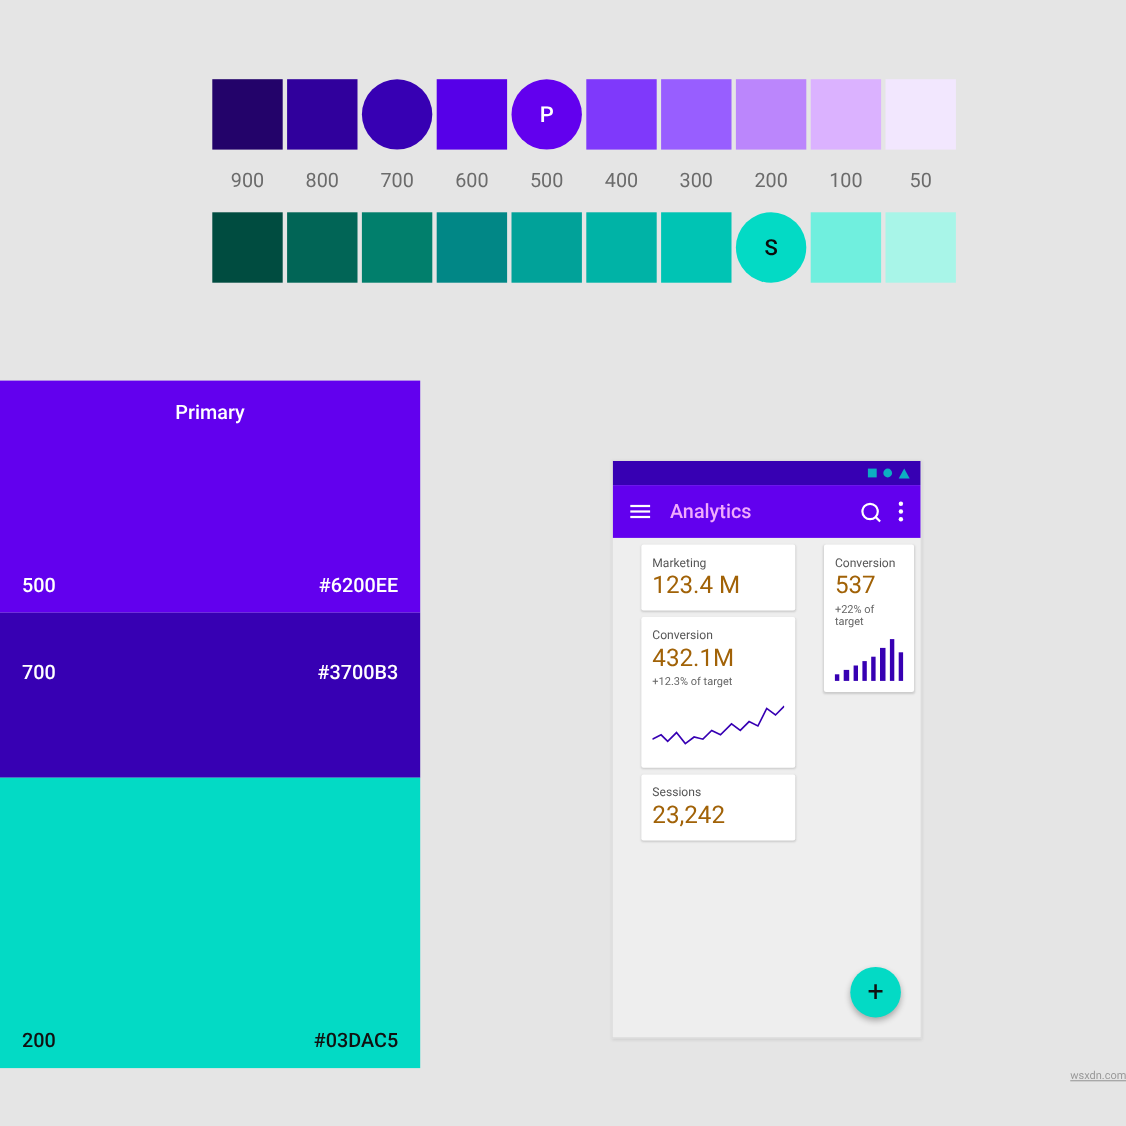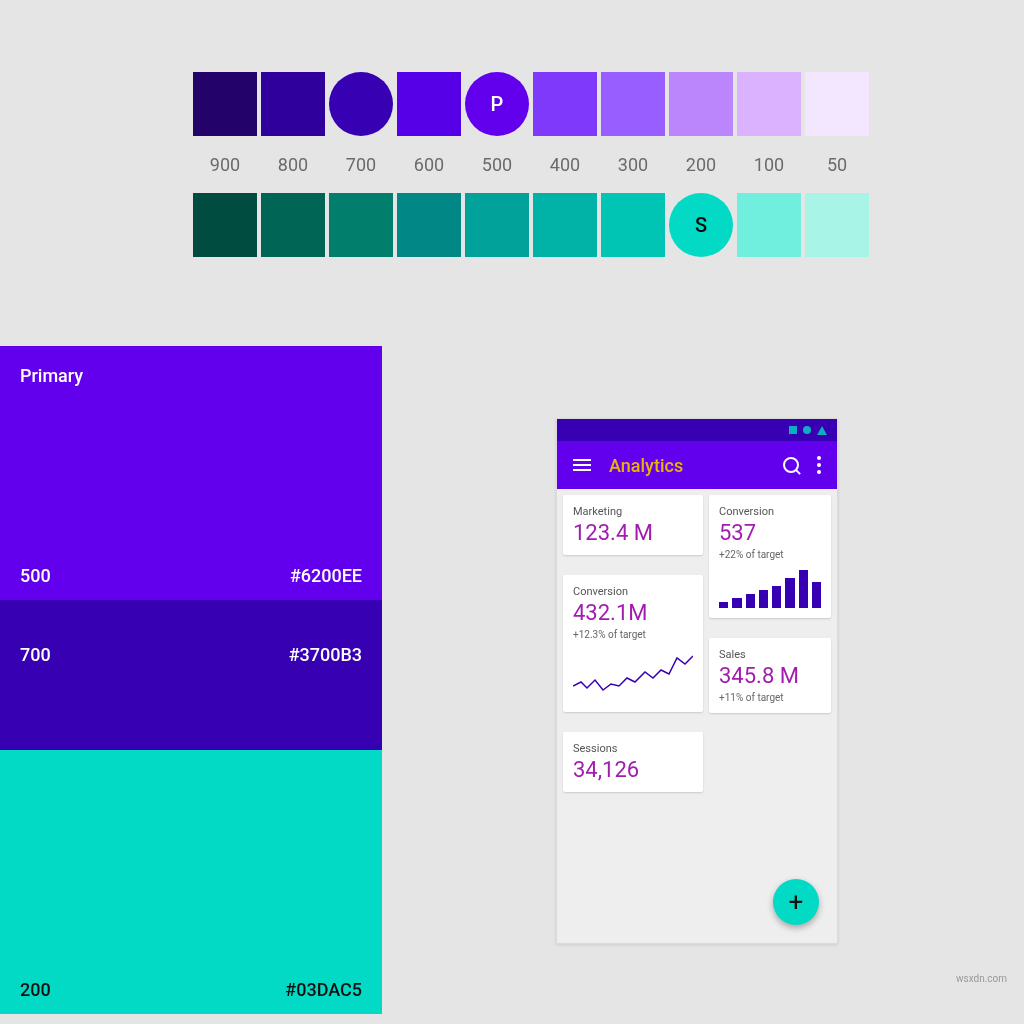"Primary" .blk.primary { height: 254px -> 211px; text-align: none -> center }
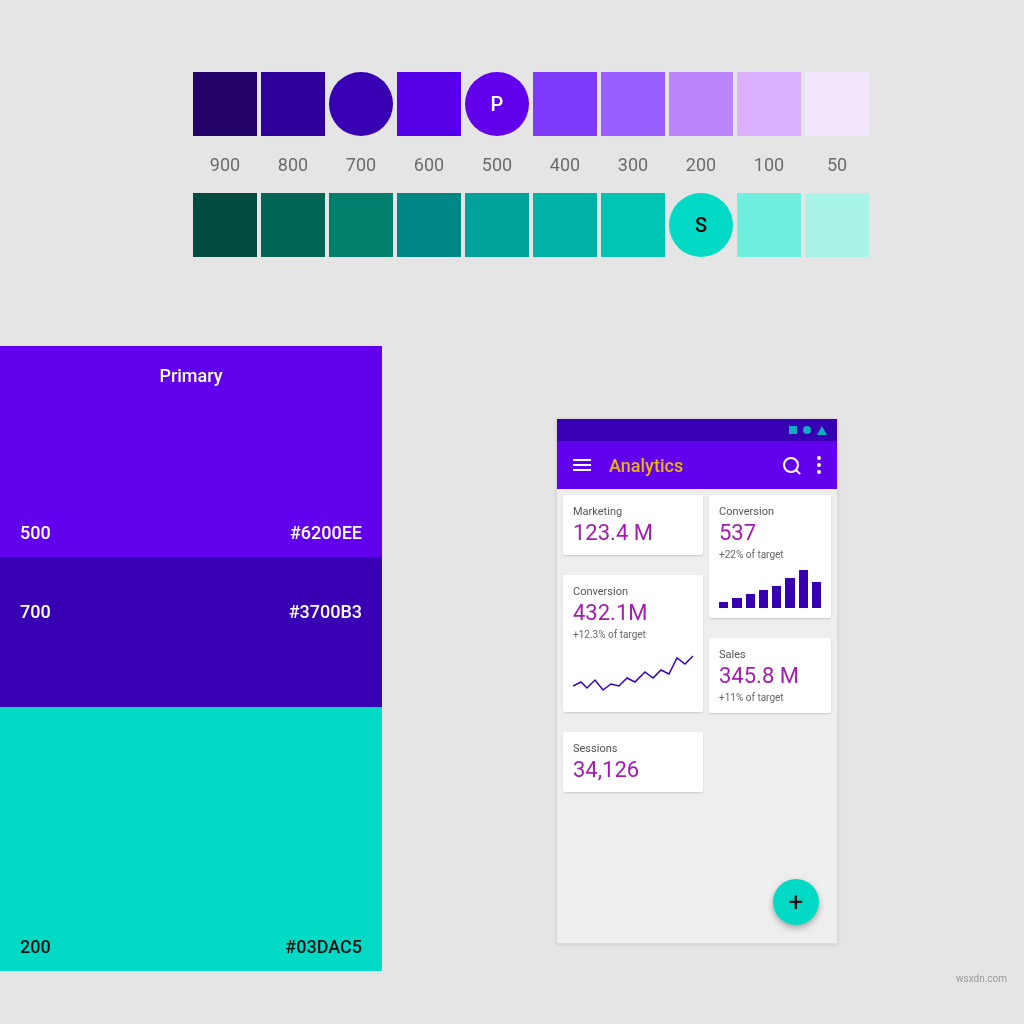"Analytics" .appbar { color: #eab308 -> #f0abfc }
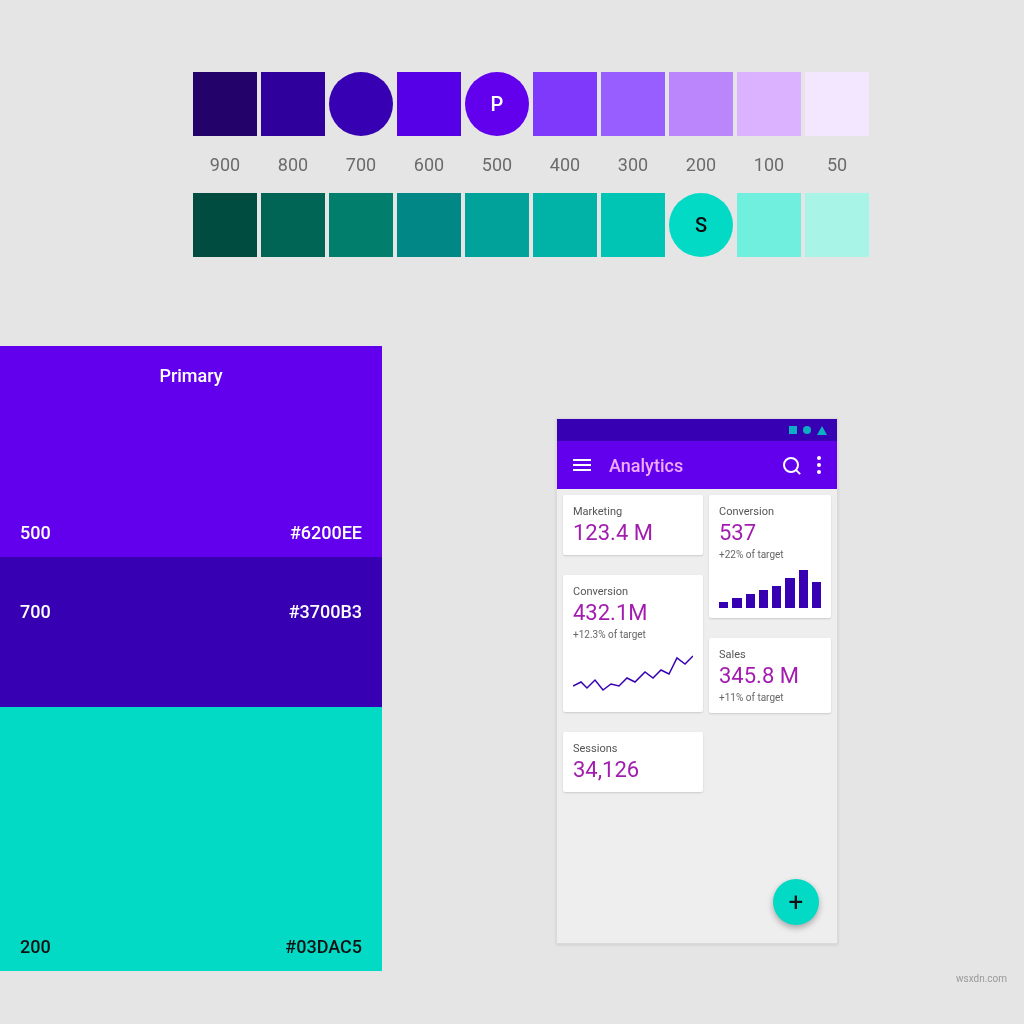"Marketing" .col { gap: 20px -> 6px; margin-left: none -> 20px }
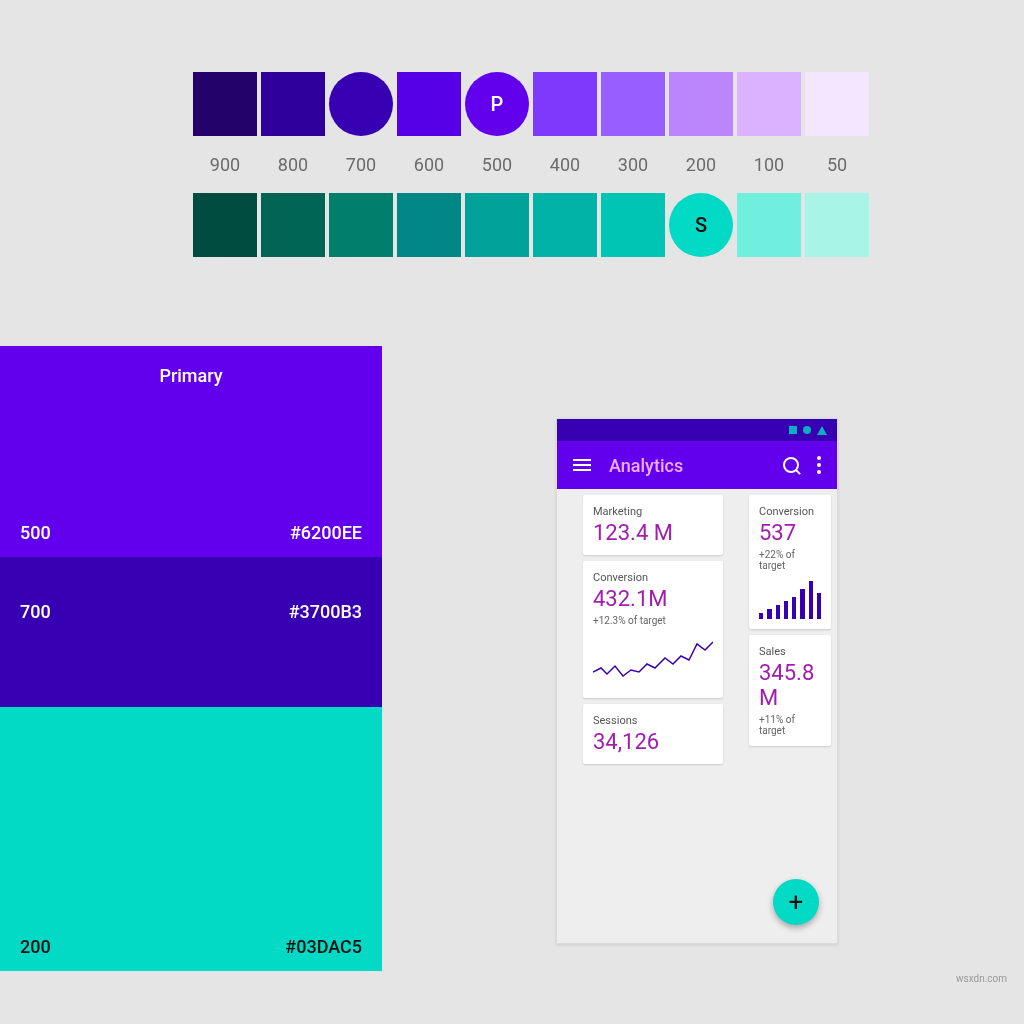"123.4 M" .card .val { color: #a21caf -> #a16207 }
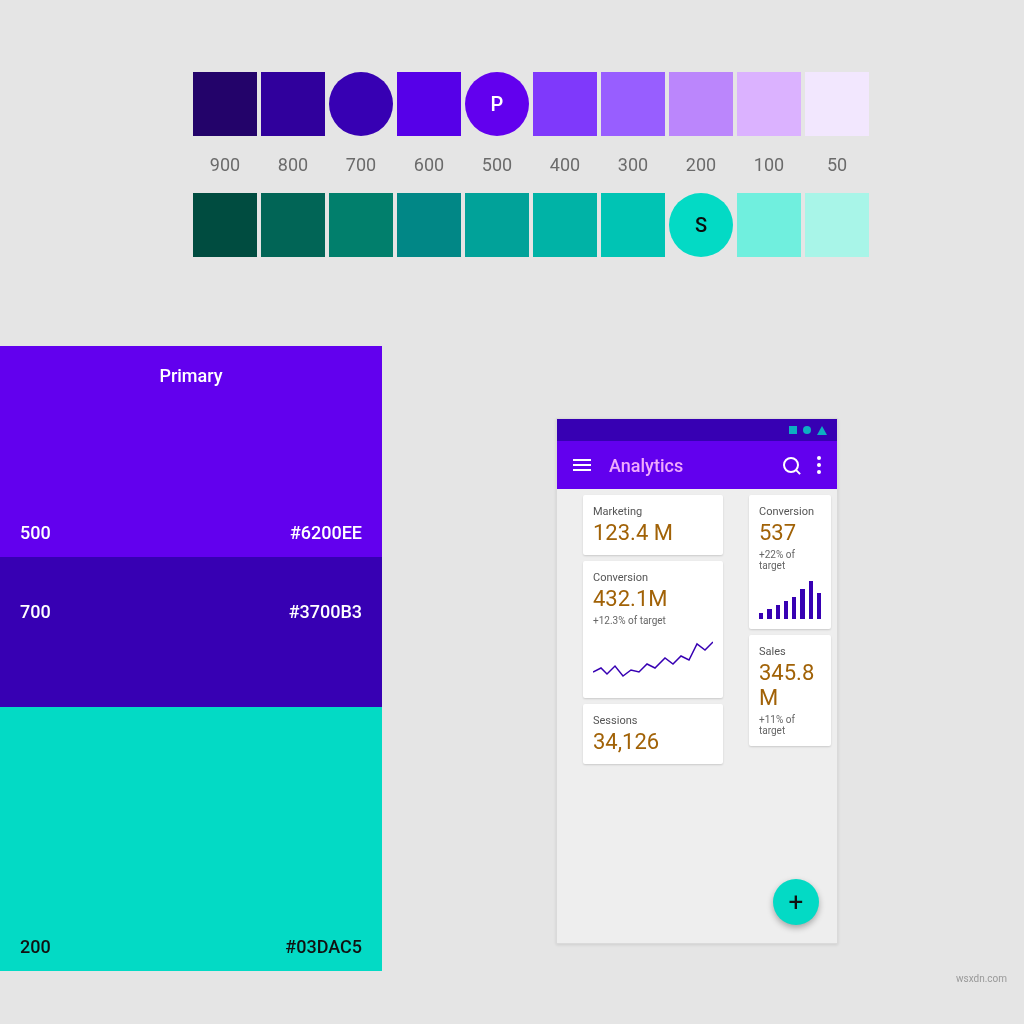"Sales" div.card { html: <div> <div>Sales</div> <div>345.8 M</div> <div>+11% of target</div> </div> -> none }
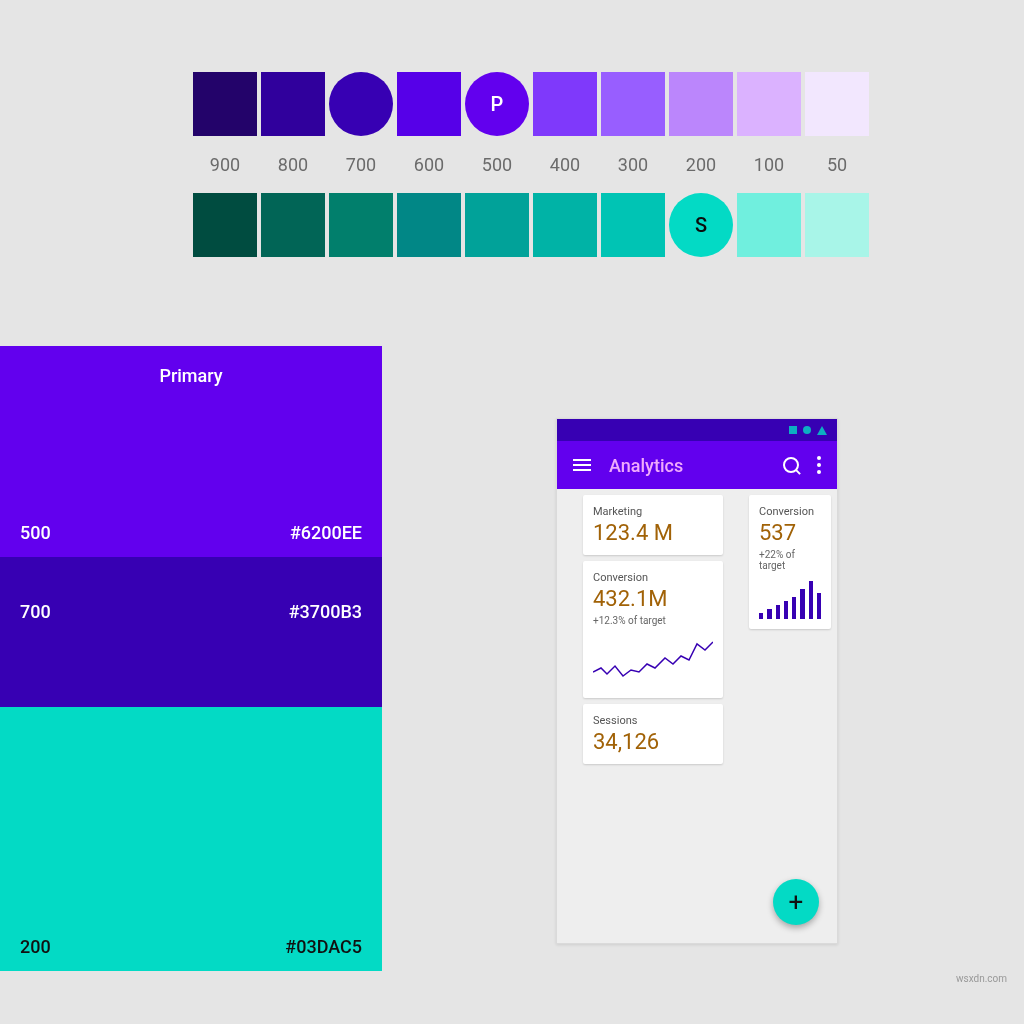"34,126" div.val { text: 34,126 -> 23,242 }
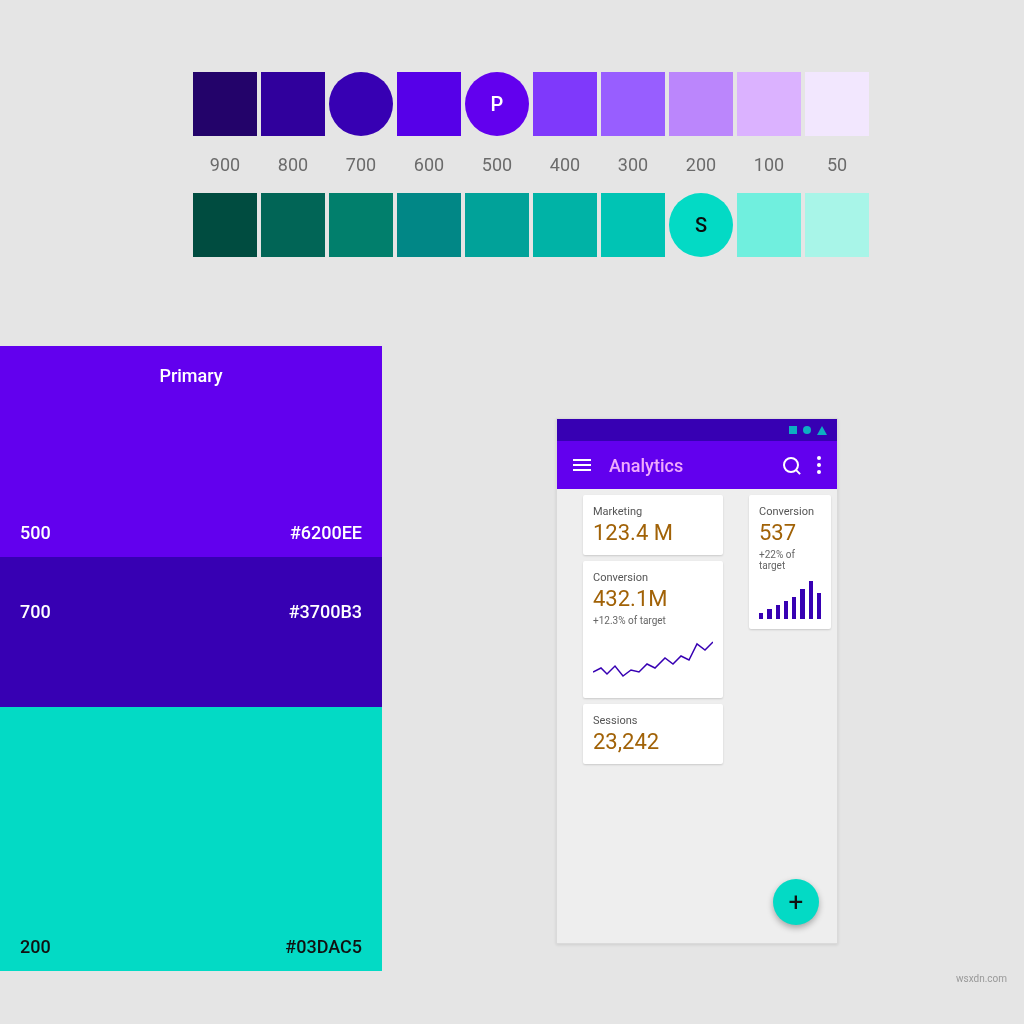"wsxdn.com" .watermark { right: 17px -> 0; text-decoration: none -> underline }
